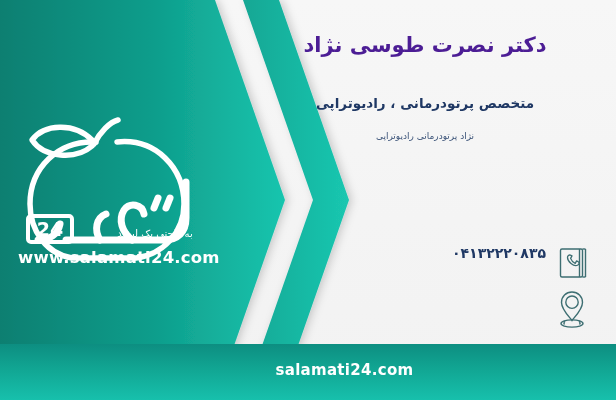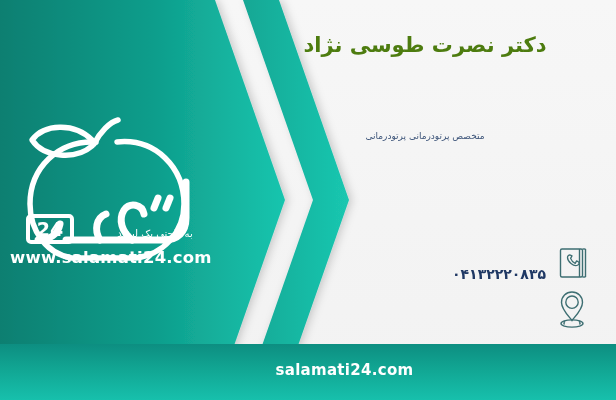"دکتر نصرت طوسی نژاد" .title { color: #4d7c0f -> #4c1d95 }
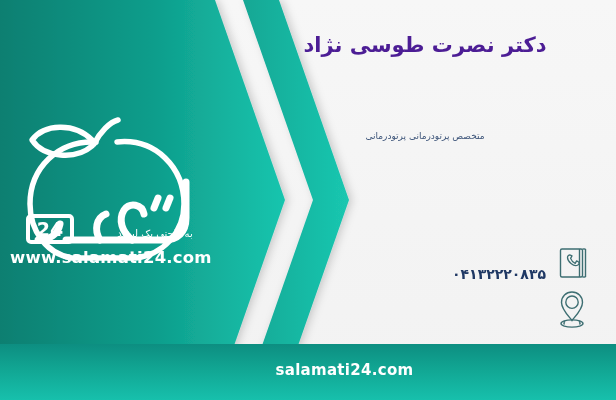"متخصص پرتودرمانی ، رادیوتراپی" div.subtitle { html: none -> <div>متخصص پرتودرمانی ، رادیوتراپی</div> }
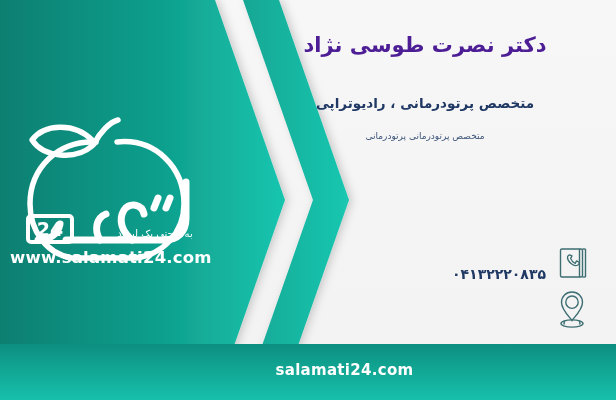"متخصص پرتودرمانی پرتودرمانی" div.subtitle-small { text: متخصص پرتودرمانی پرتودرمانی -> نژاد پرتودرمانی رادیوتراپی }
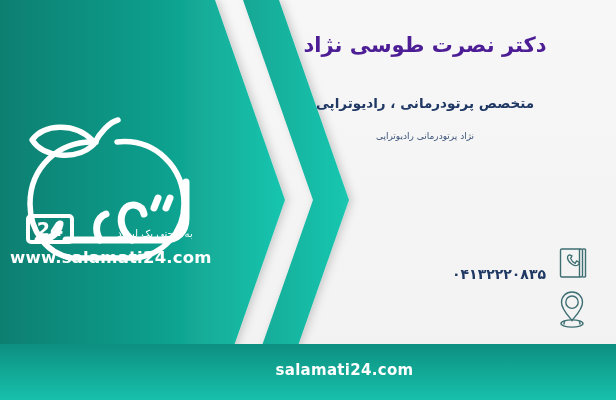"www.salamati24.com" .logo-url { left: 10px -> 18px }
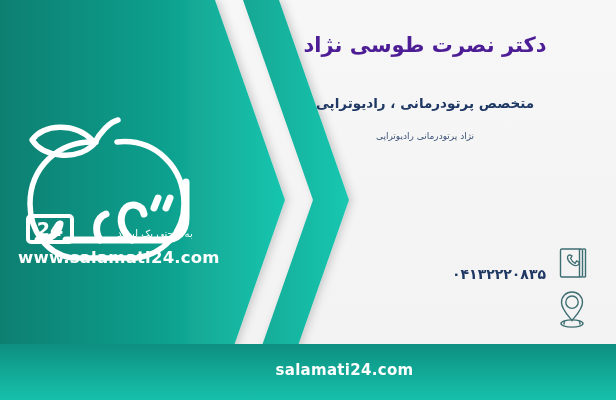"۰۴۱۳۲۲۲۰۸۳۵" .contact-phone { top: 266px -> 245px }
